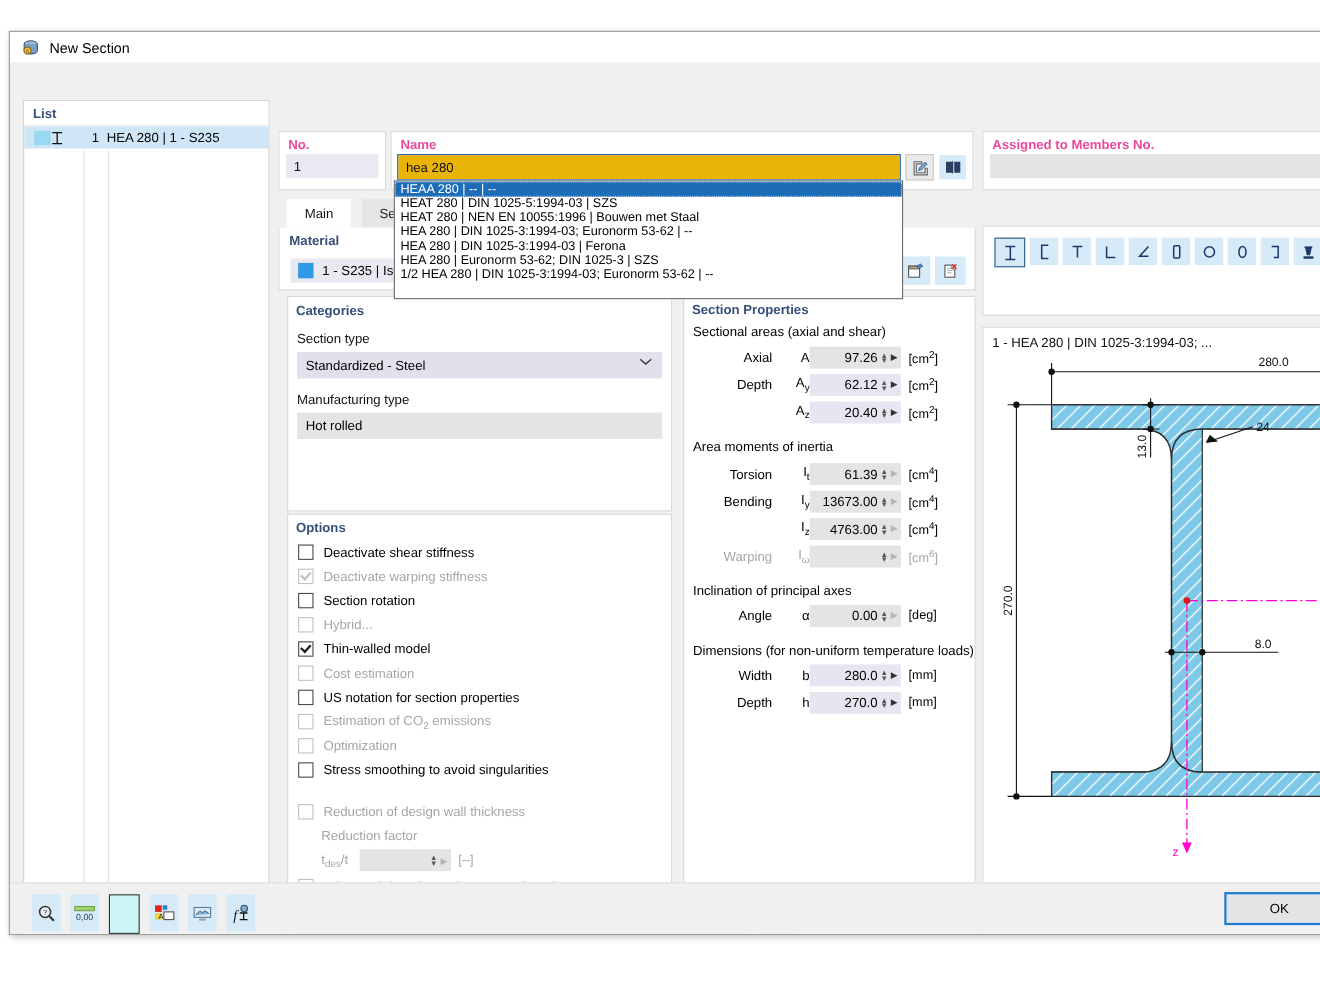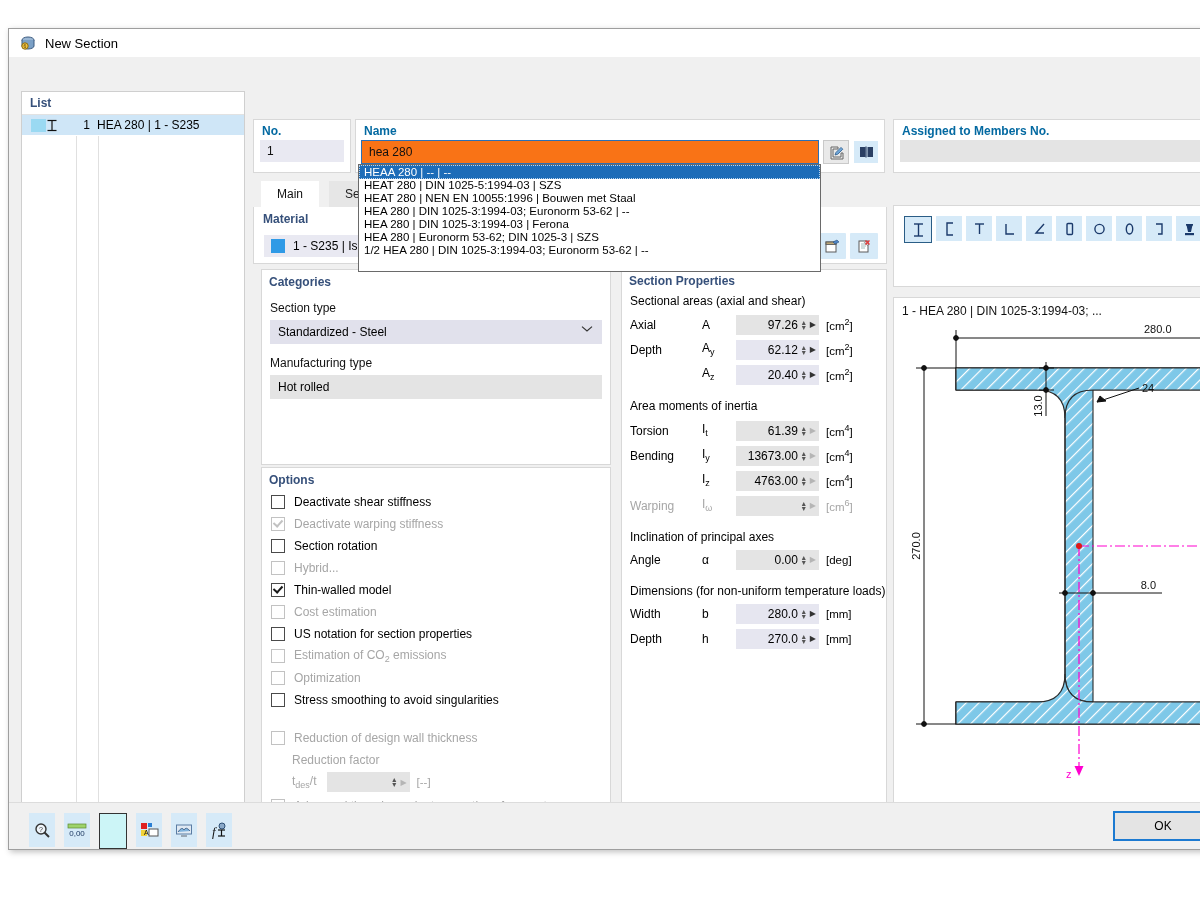"No." .fld-label { color: #0369a1 -> #ec4899 }
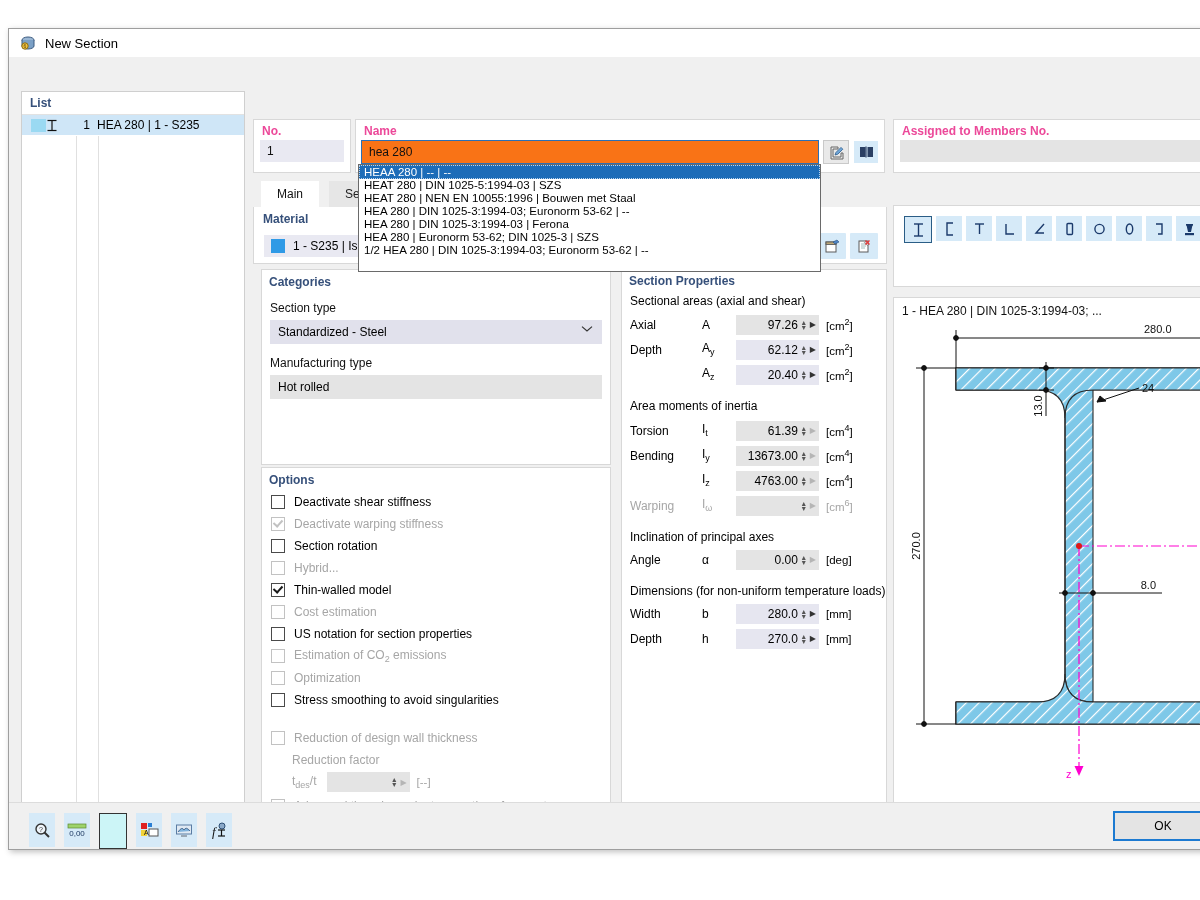"hea 280" .input.focus { background: #f97316 -> #eab308 }
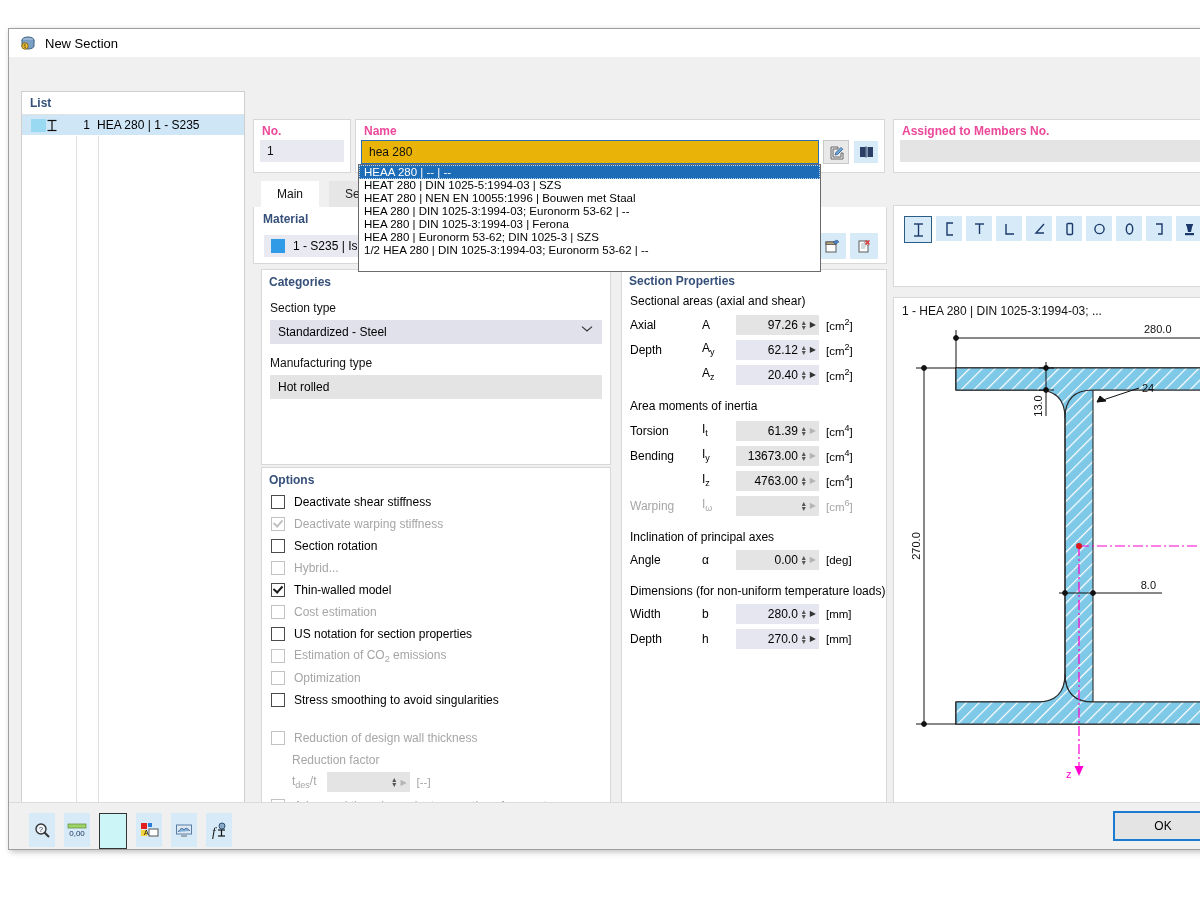"Axial" .prow { text-align: none -> right }
